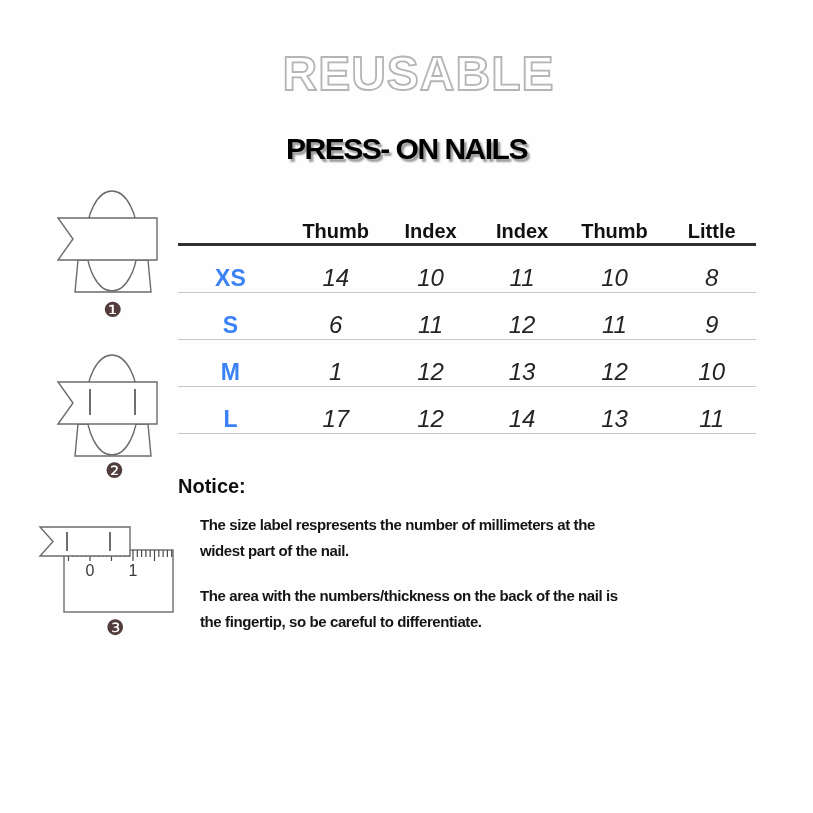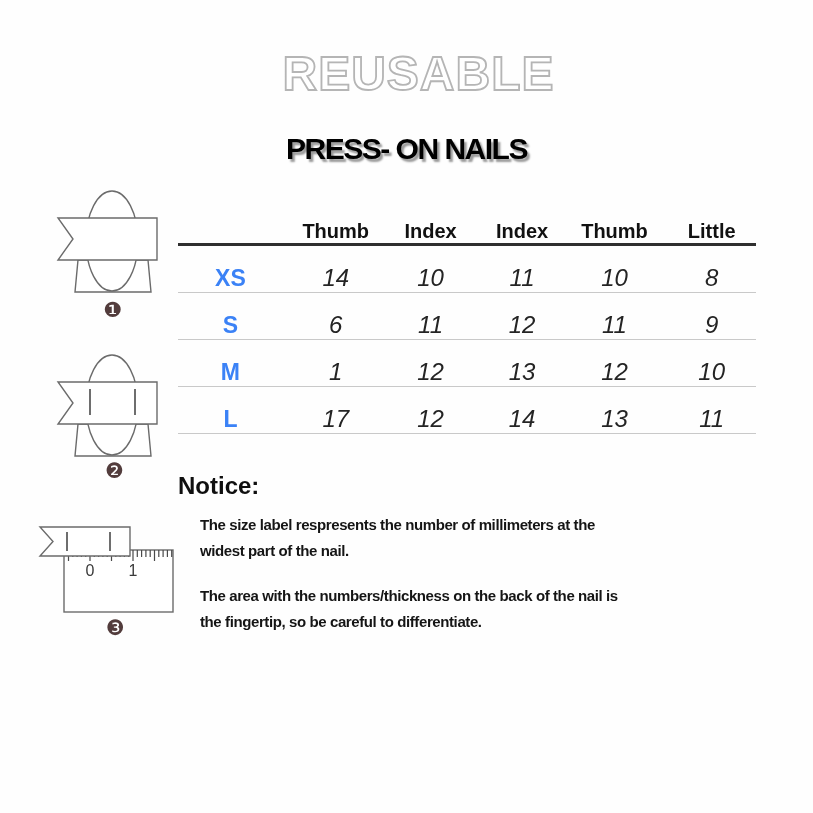"Notice:" .notice-heading { font-size: 24px -> 20px }
